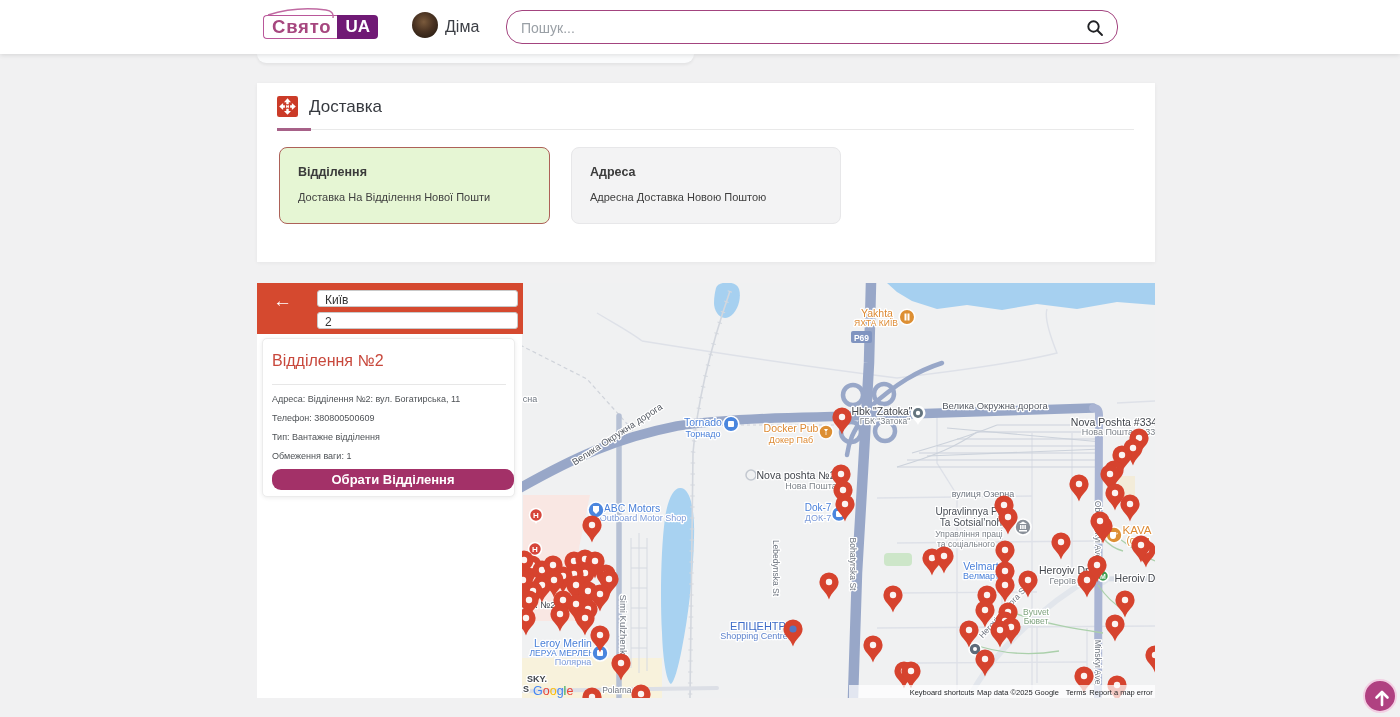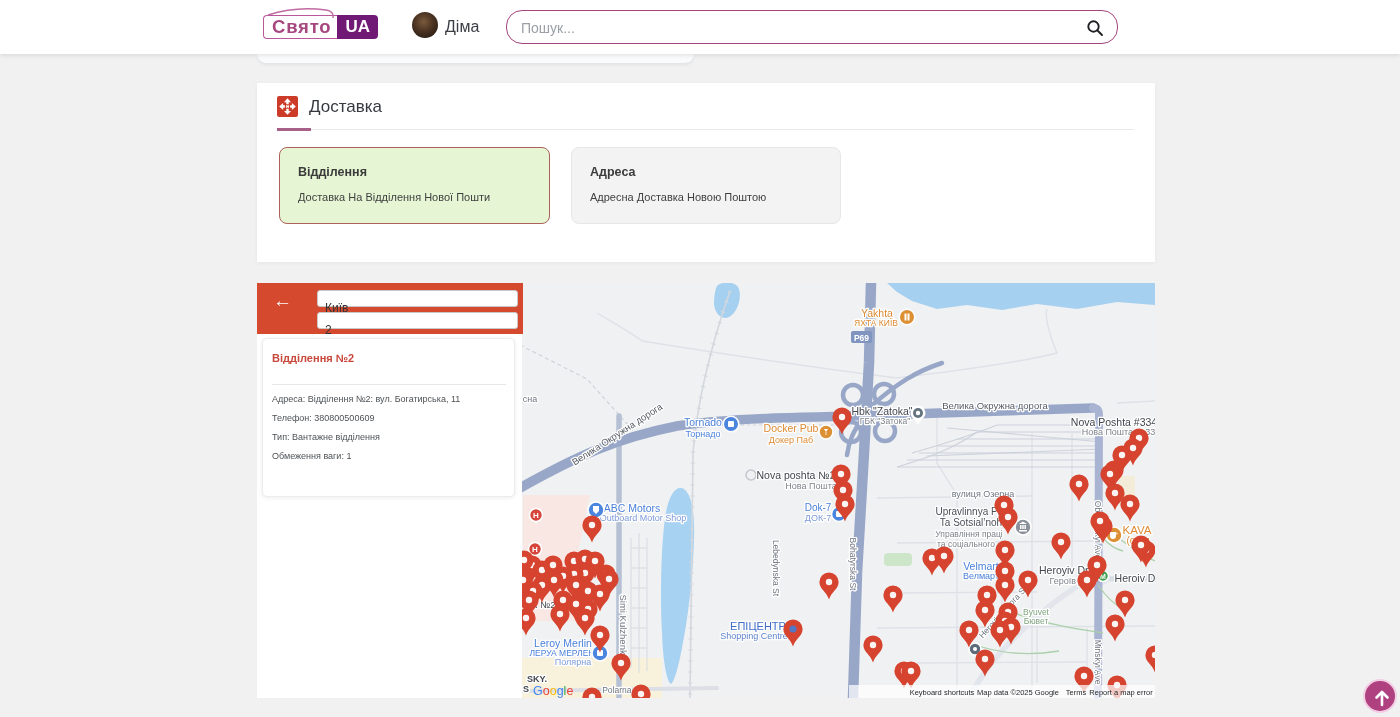"Київ" .mbi { padding: 10px 0 0 7px -> 2px 0 0 7px }
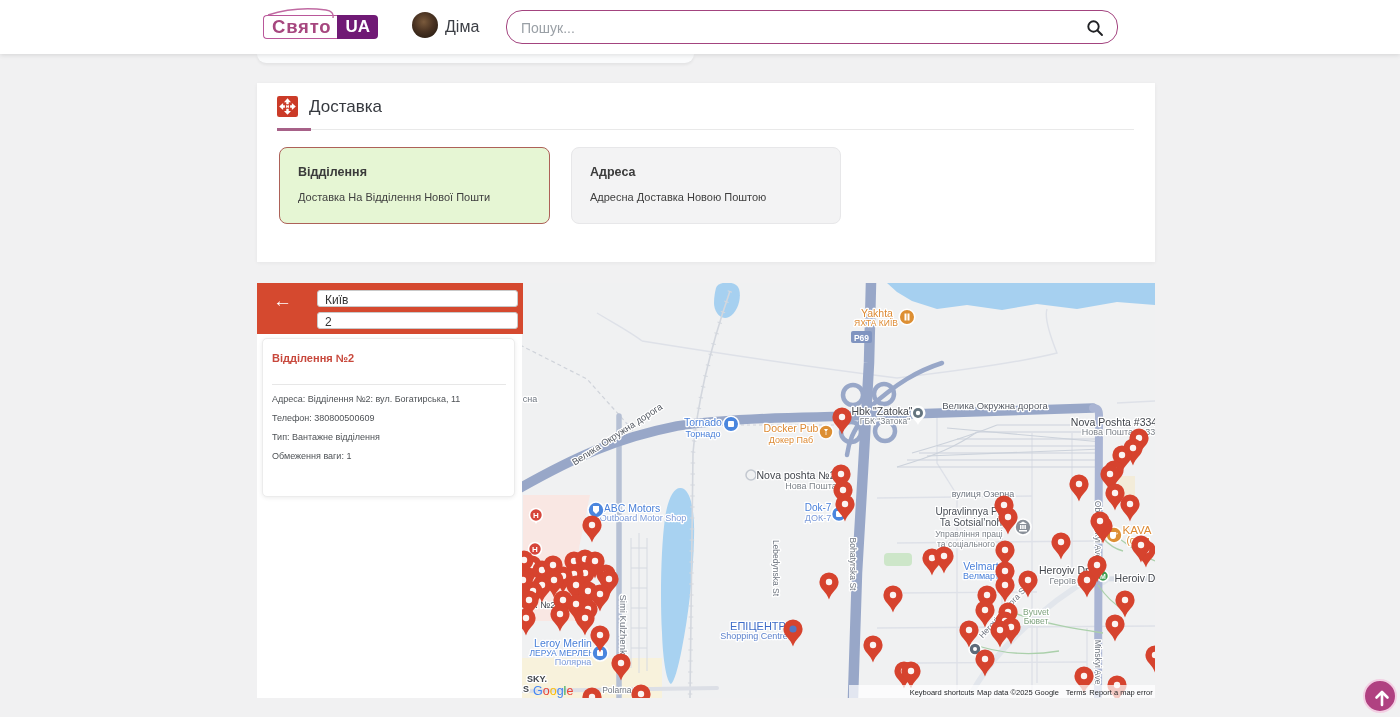"Відділення №2" .sidecard .t { font-size: 11px -> 16px; font-weight: 700 -> 400 }
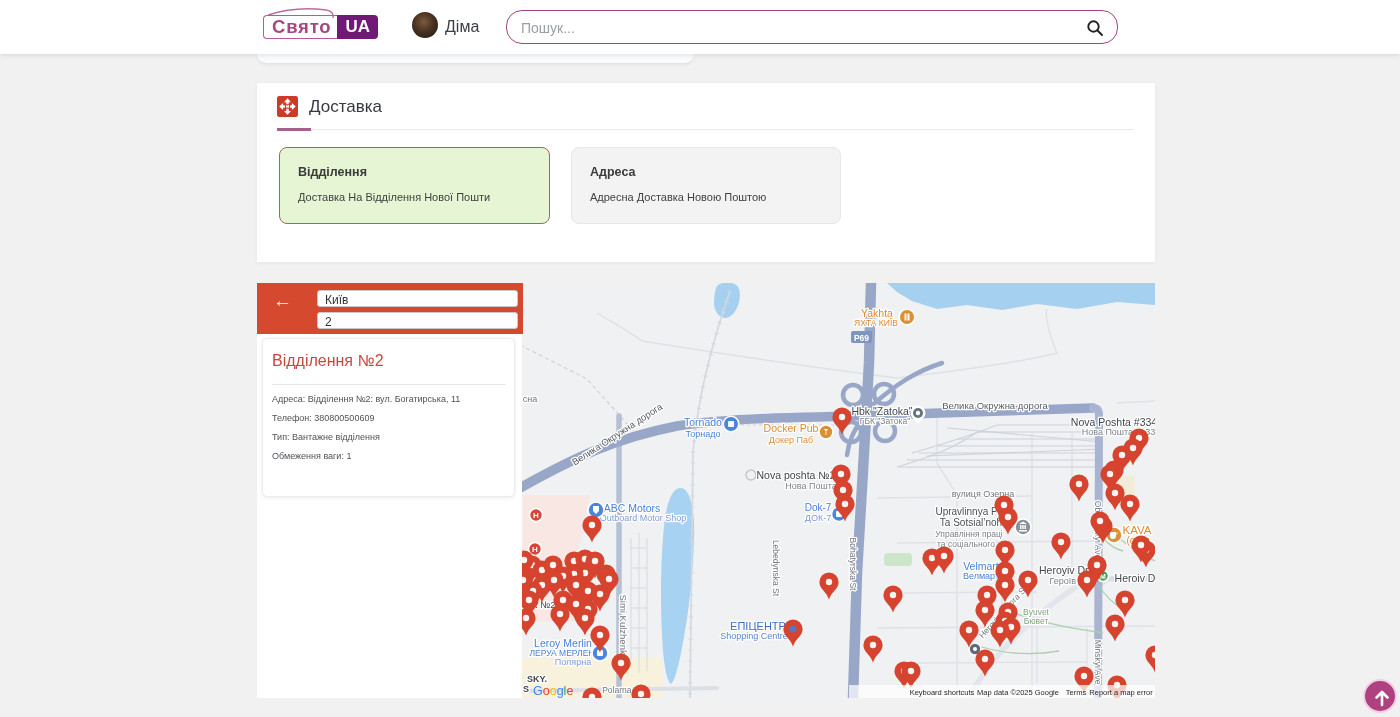"Обрати Відділення" div.btn { html: none -> <div>Обрати Відділення</div> }
